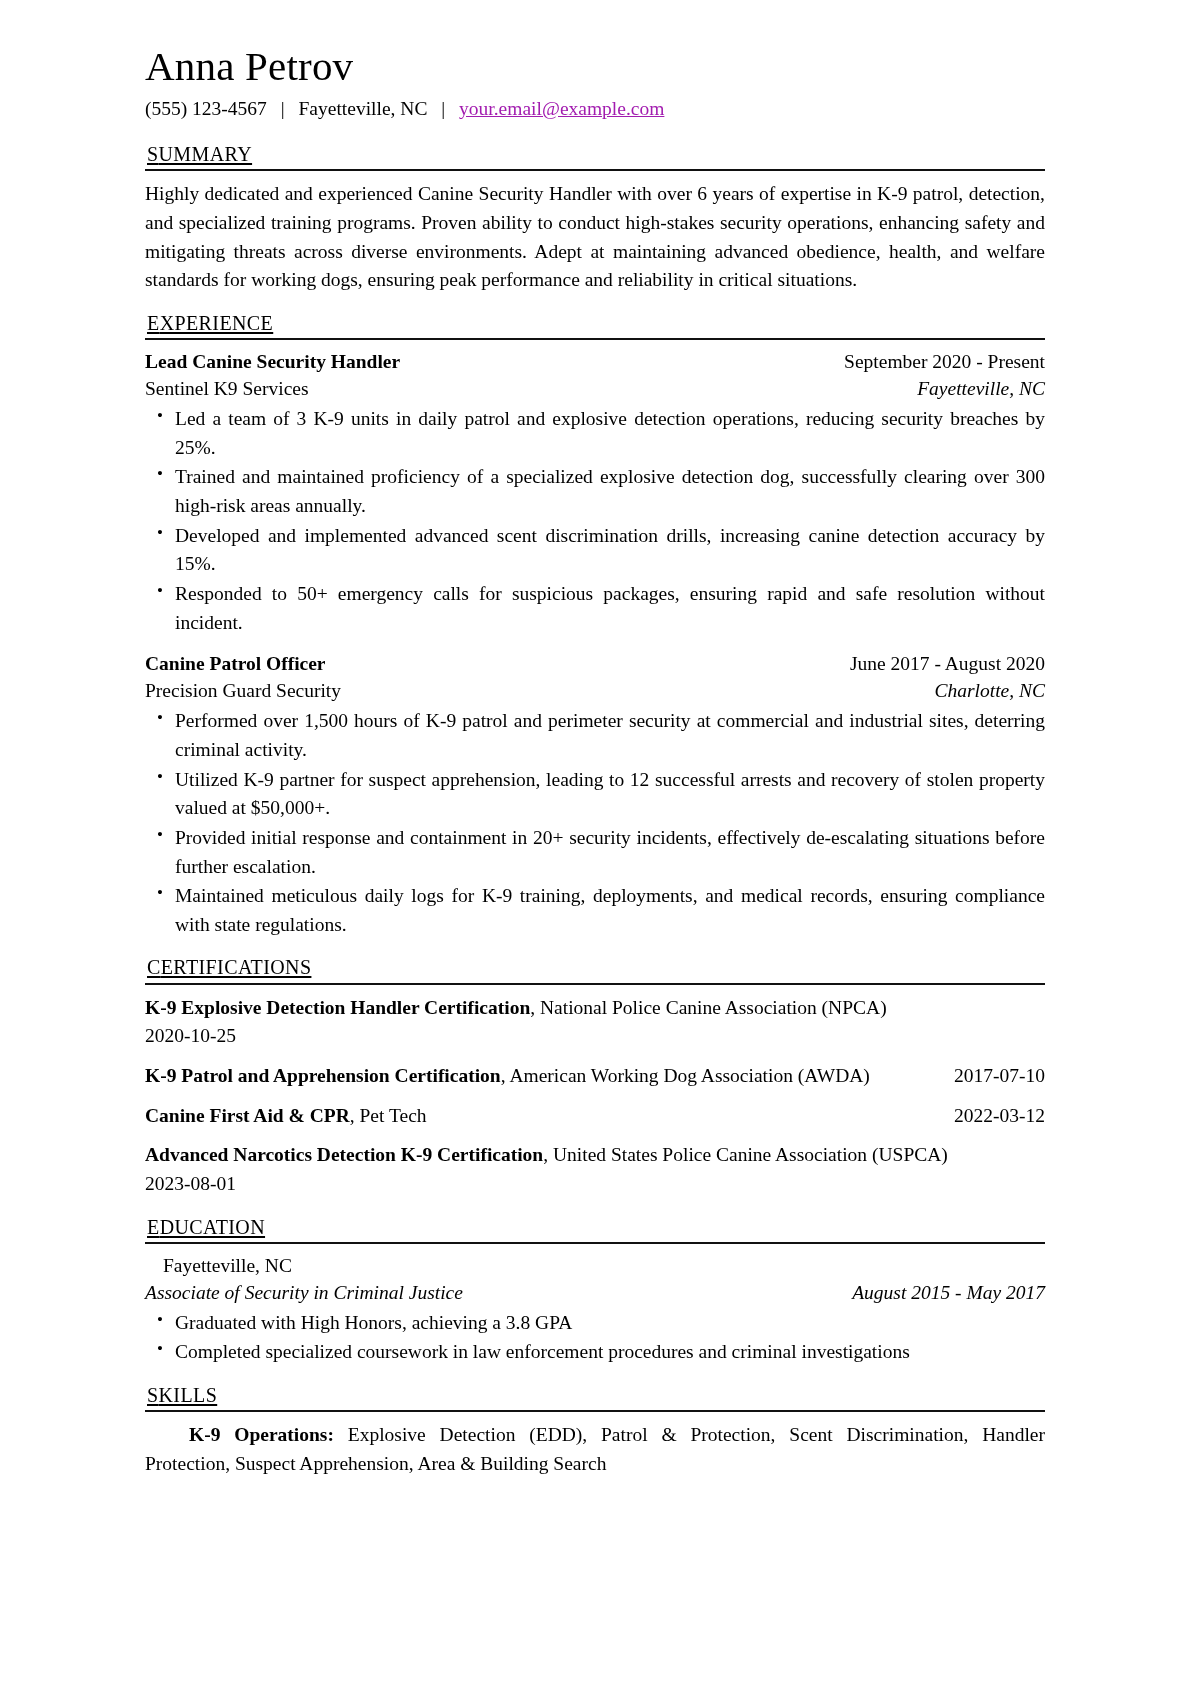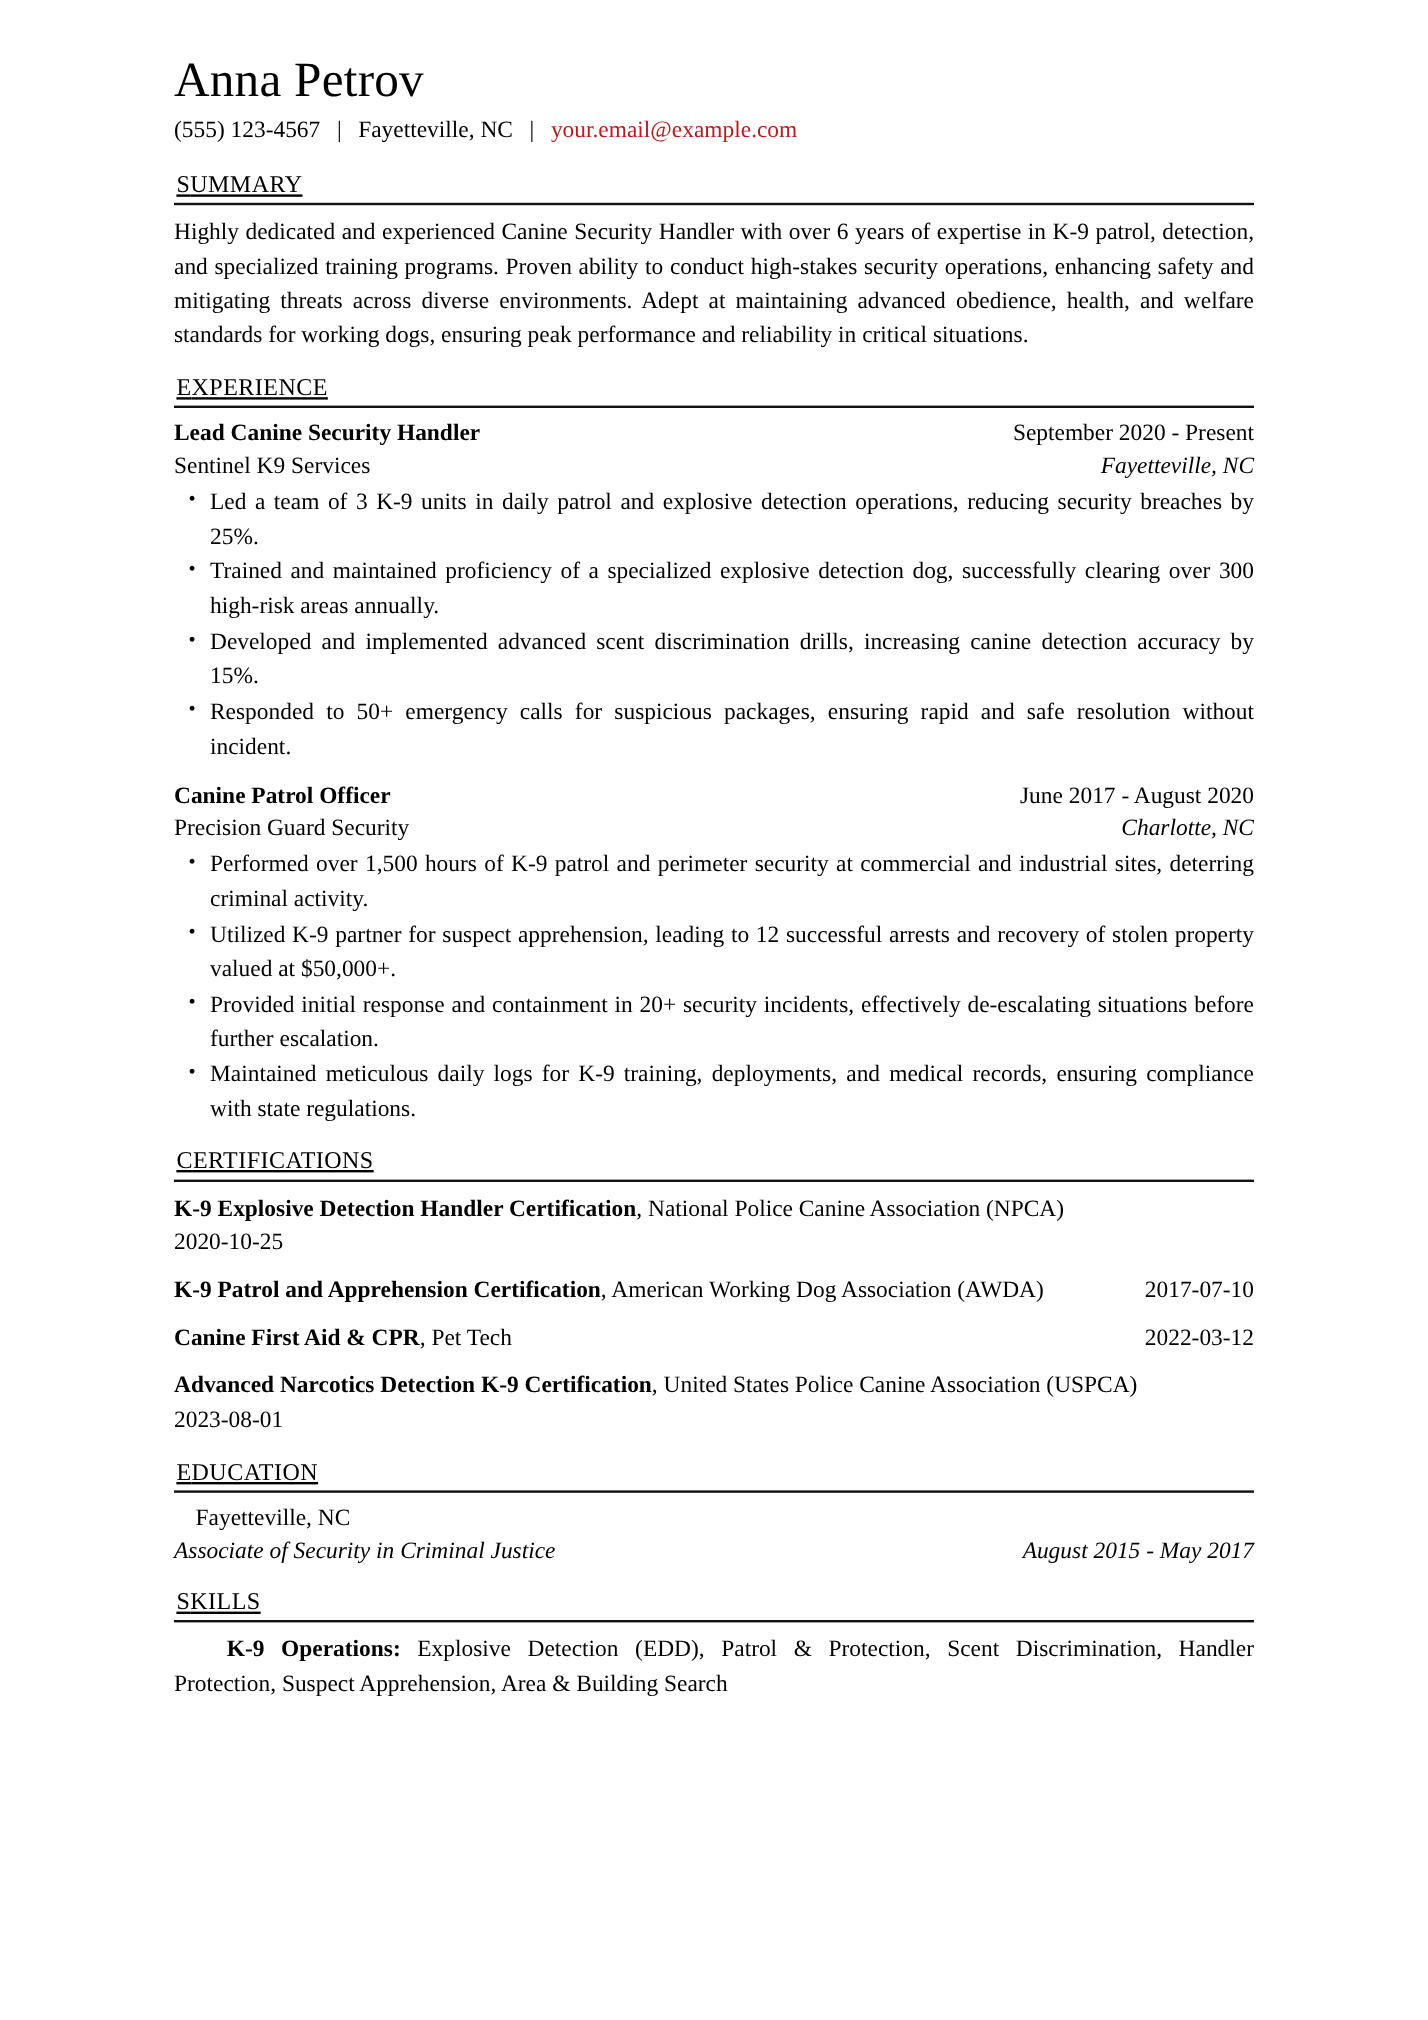"your.email@example.com" .contact .email { color: #b91c1c -> #a21caf; text-decoration: none -> underline }
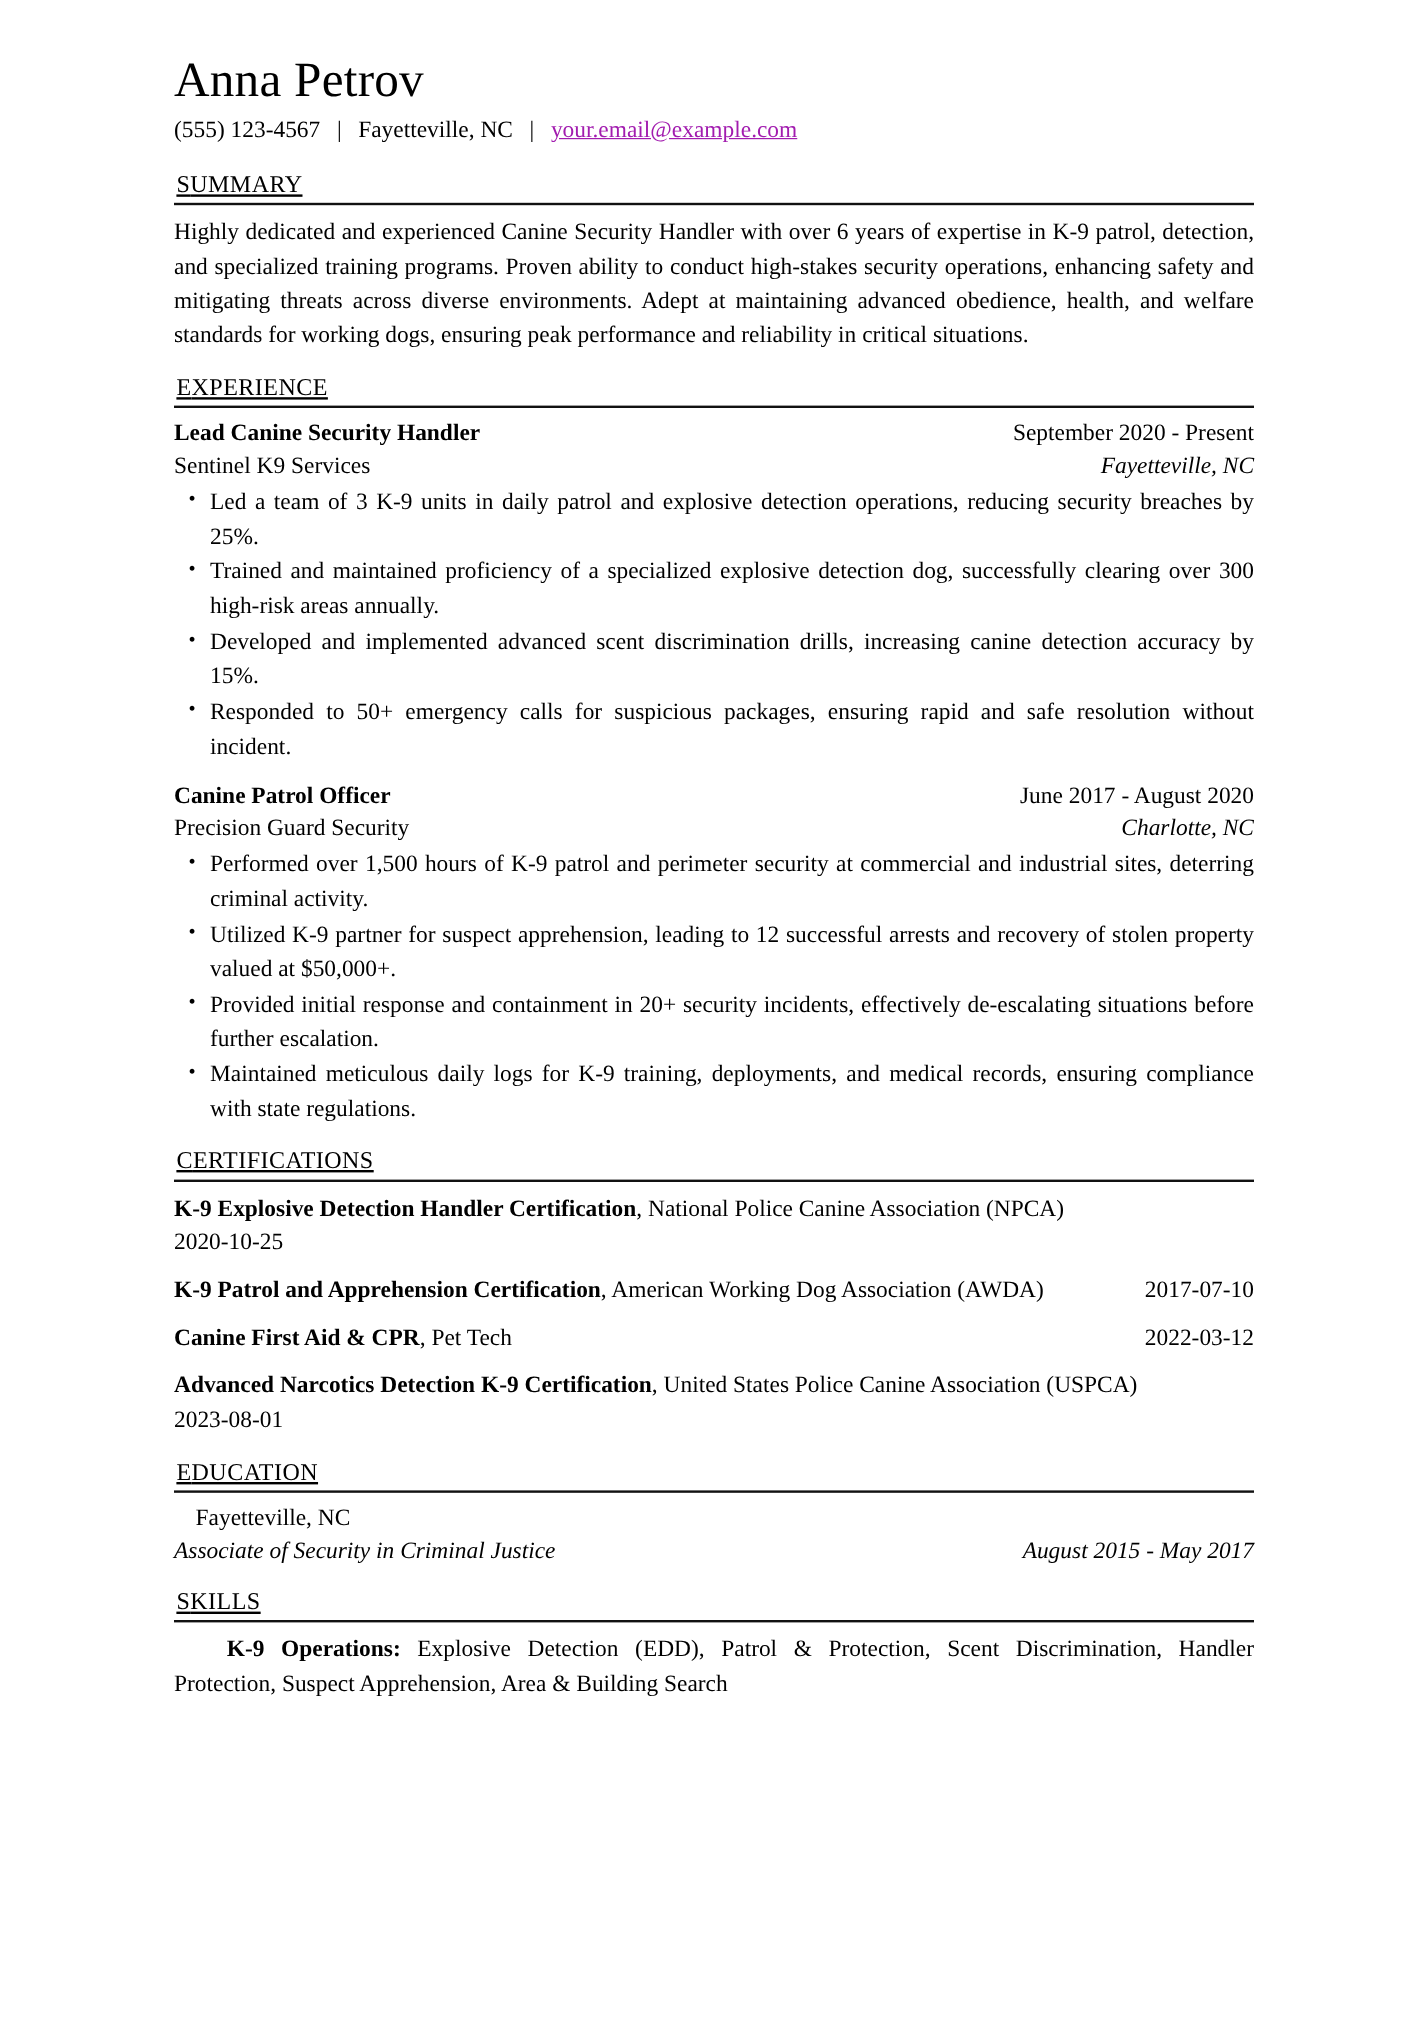"Graduated with High Honors, achieving" li { html: none -> <li>Graduated with High Honors, achieving a 3.8 GPA</li> }
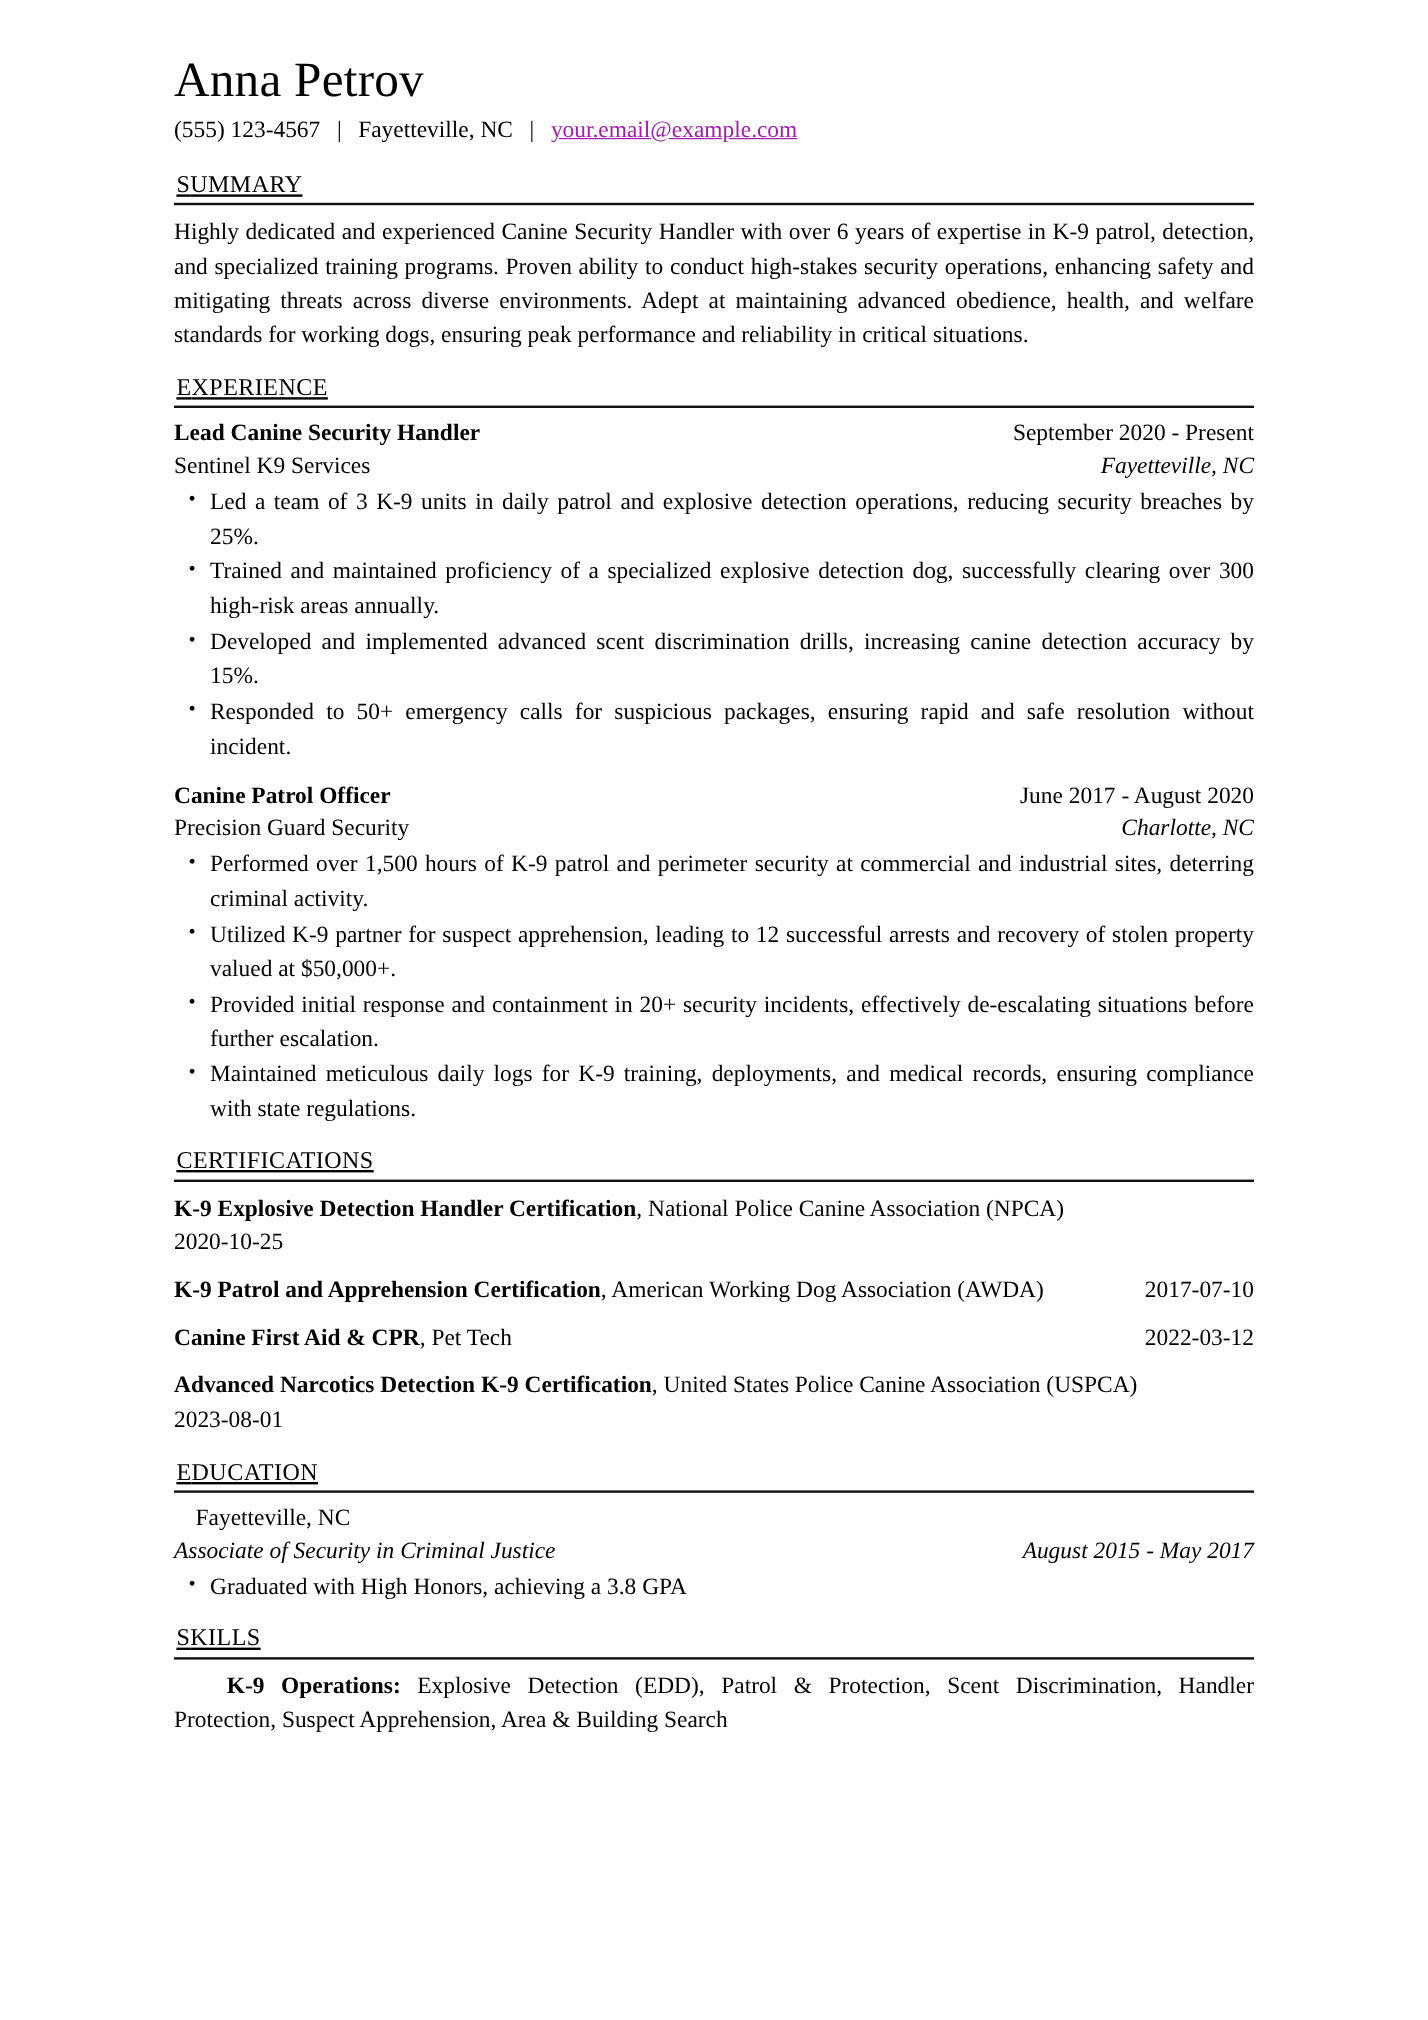"Completed specialized coursework in law" li { html: none -> <li>Completed specialized coursework in law enforcement procedures and criminal investigations</li> }
